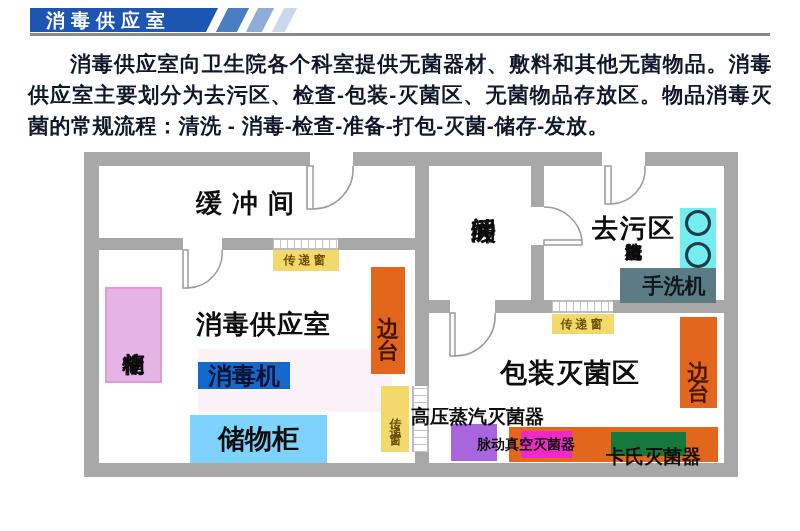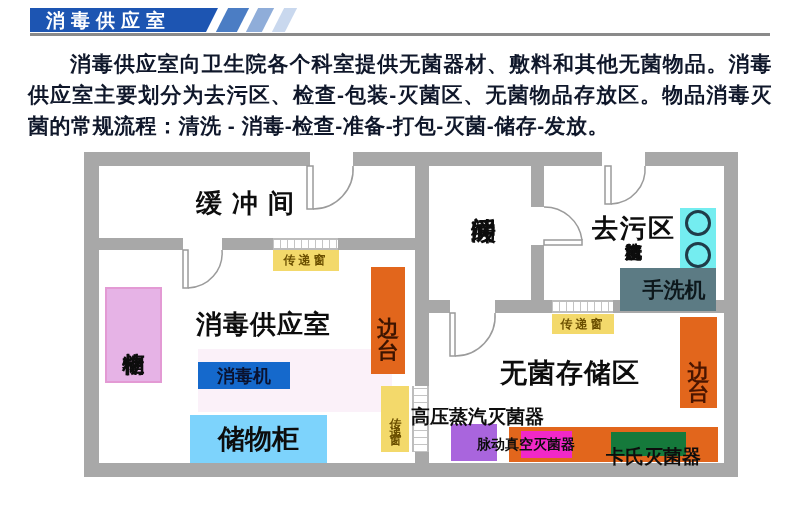"手洗机" div.abs { height: 43px -> 35px }
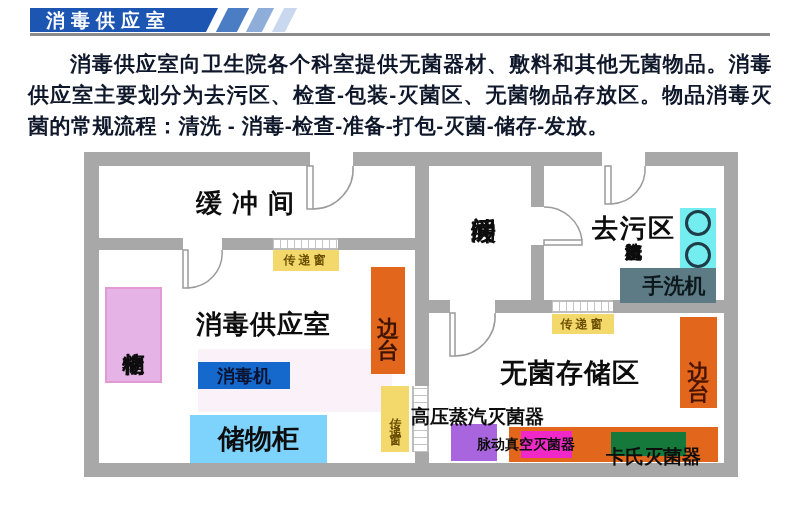"消毒机" span.lbl { font-size: 18px -> 24px }
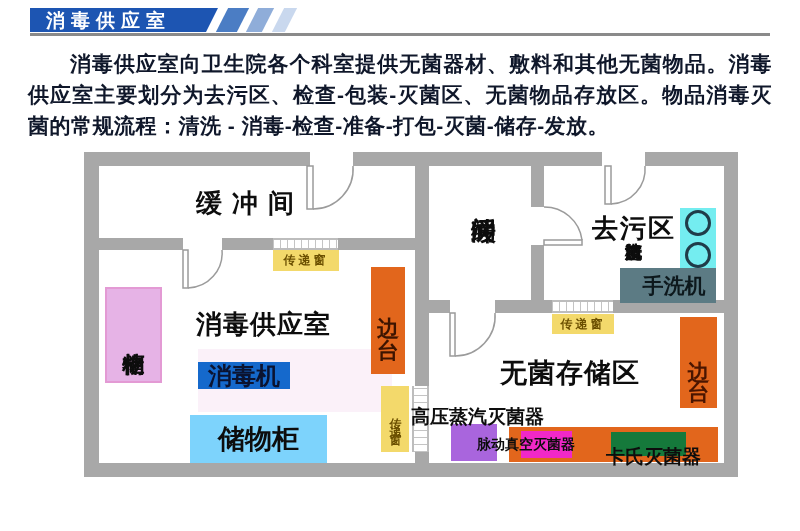"无菌存储区" div.abs { text: 无菌存储 -> 包装灭菌 }
